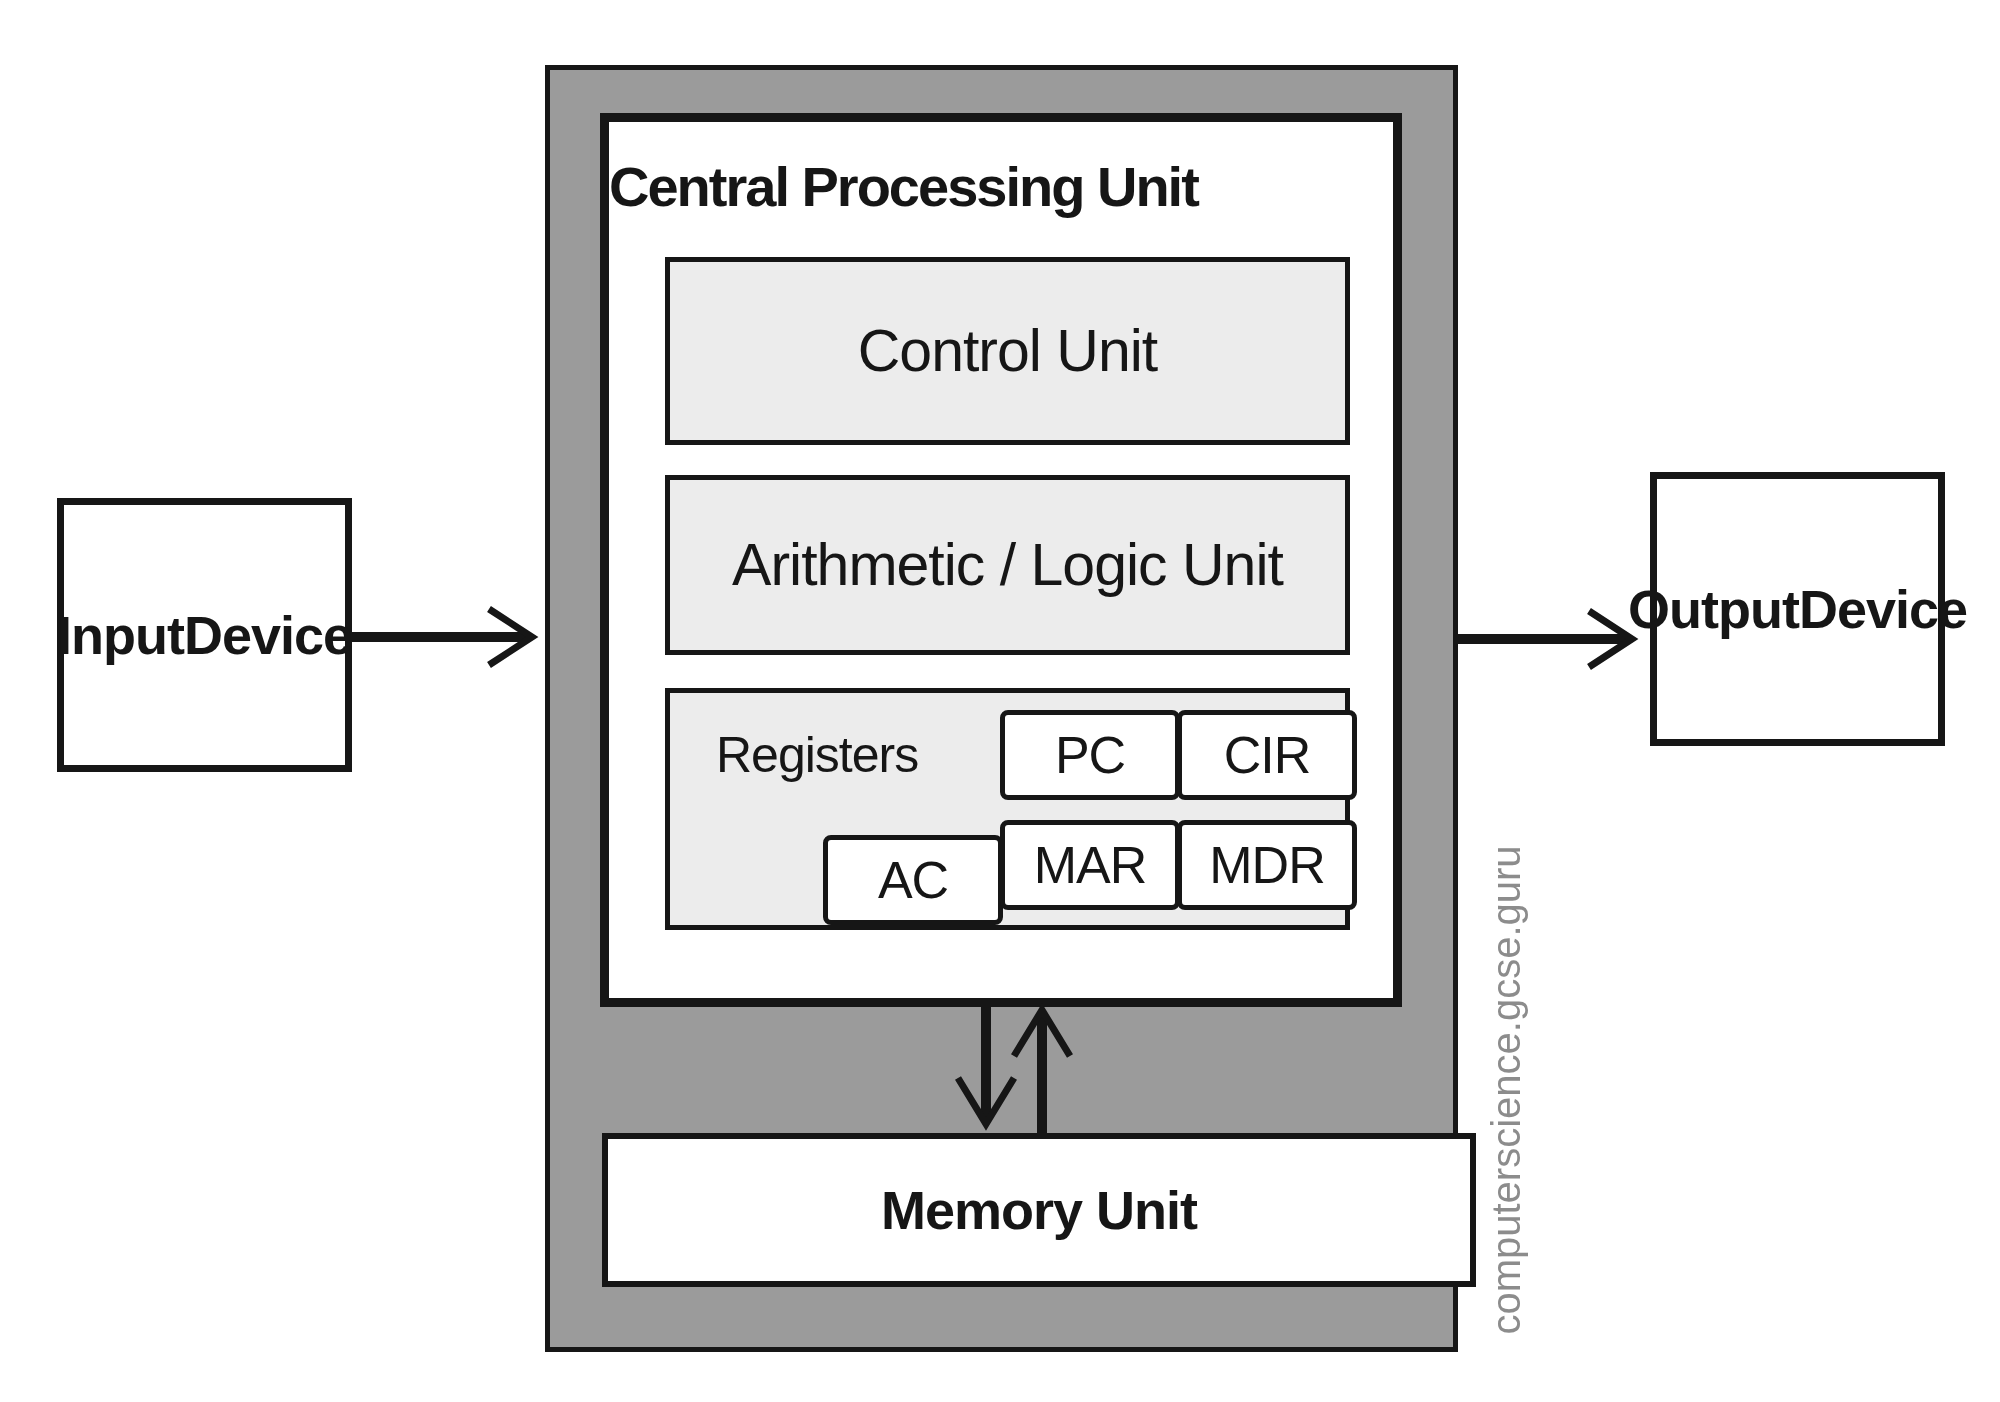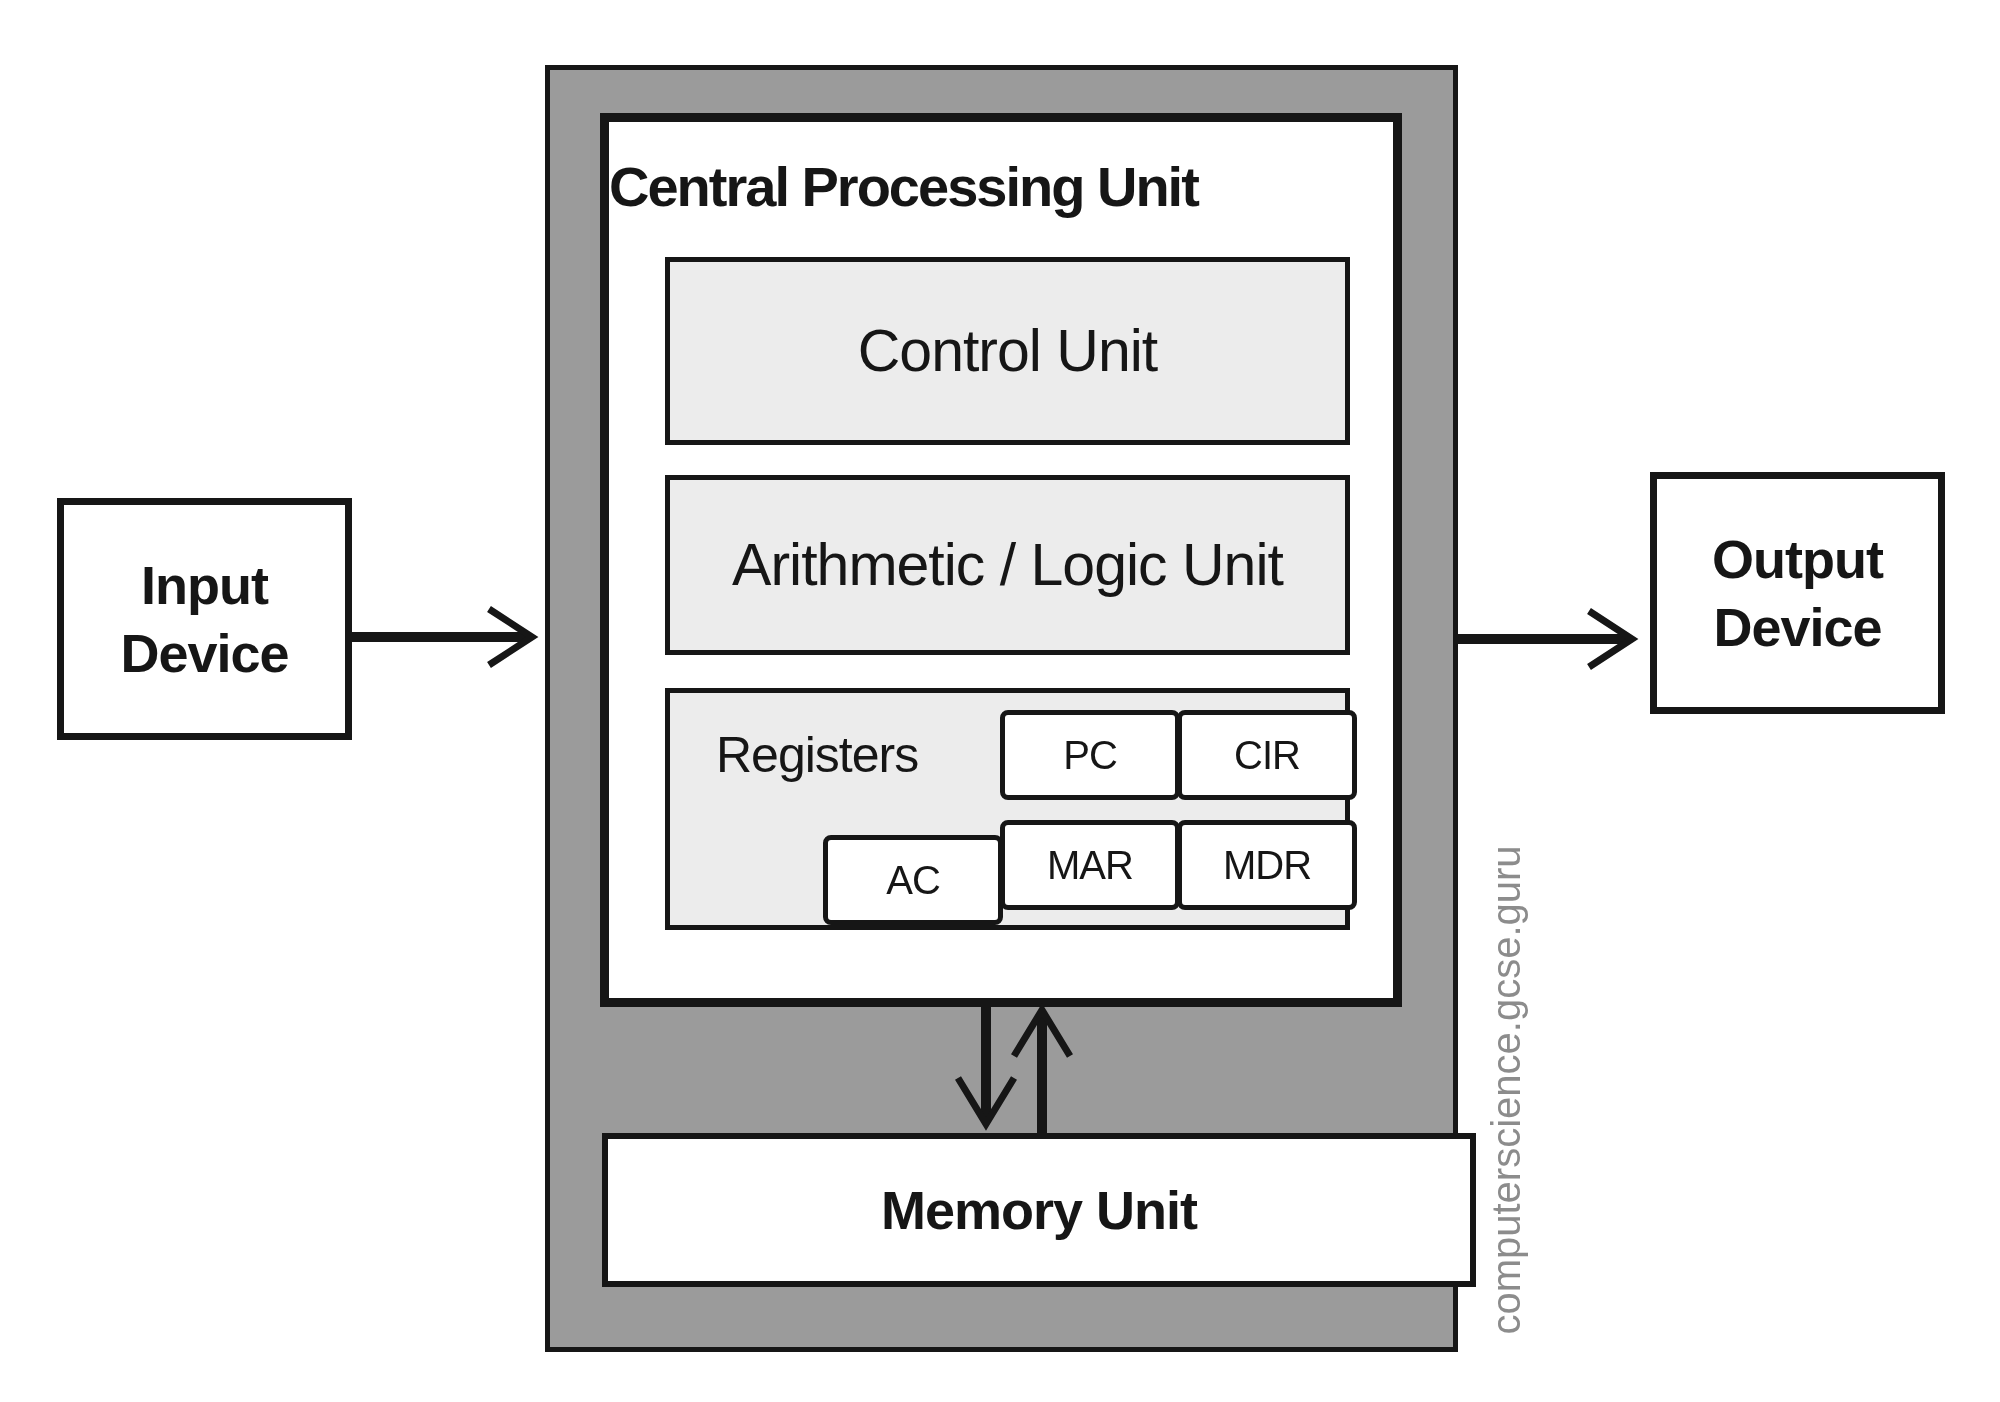"Input" .device-box { flex-direction: column -> row; height: 242px -> 274px }
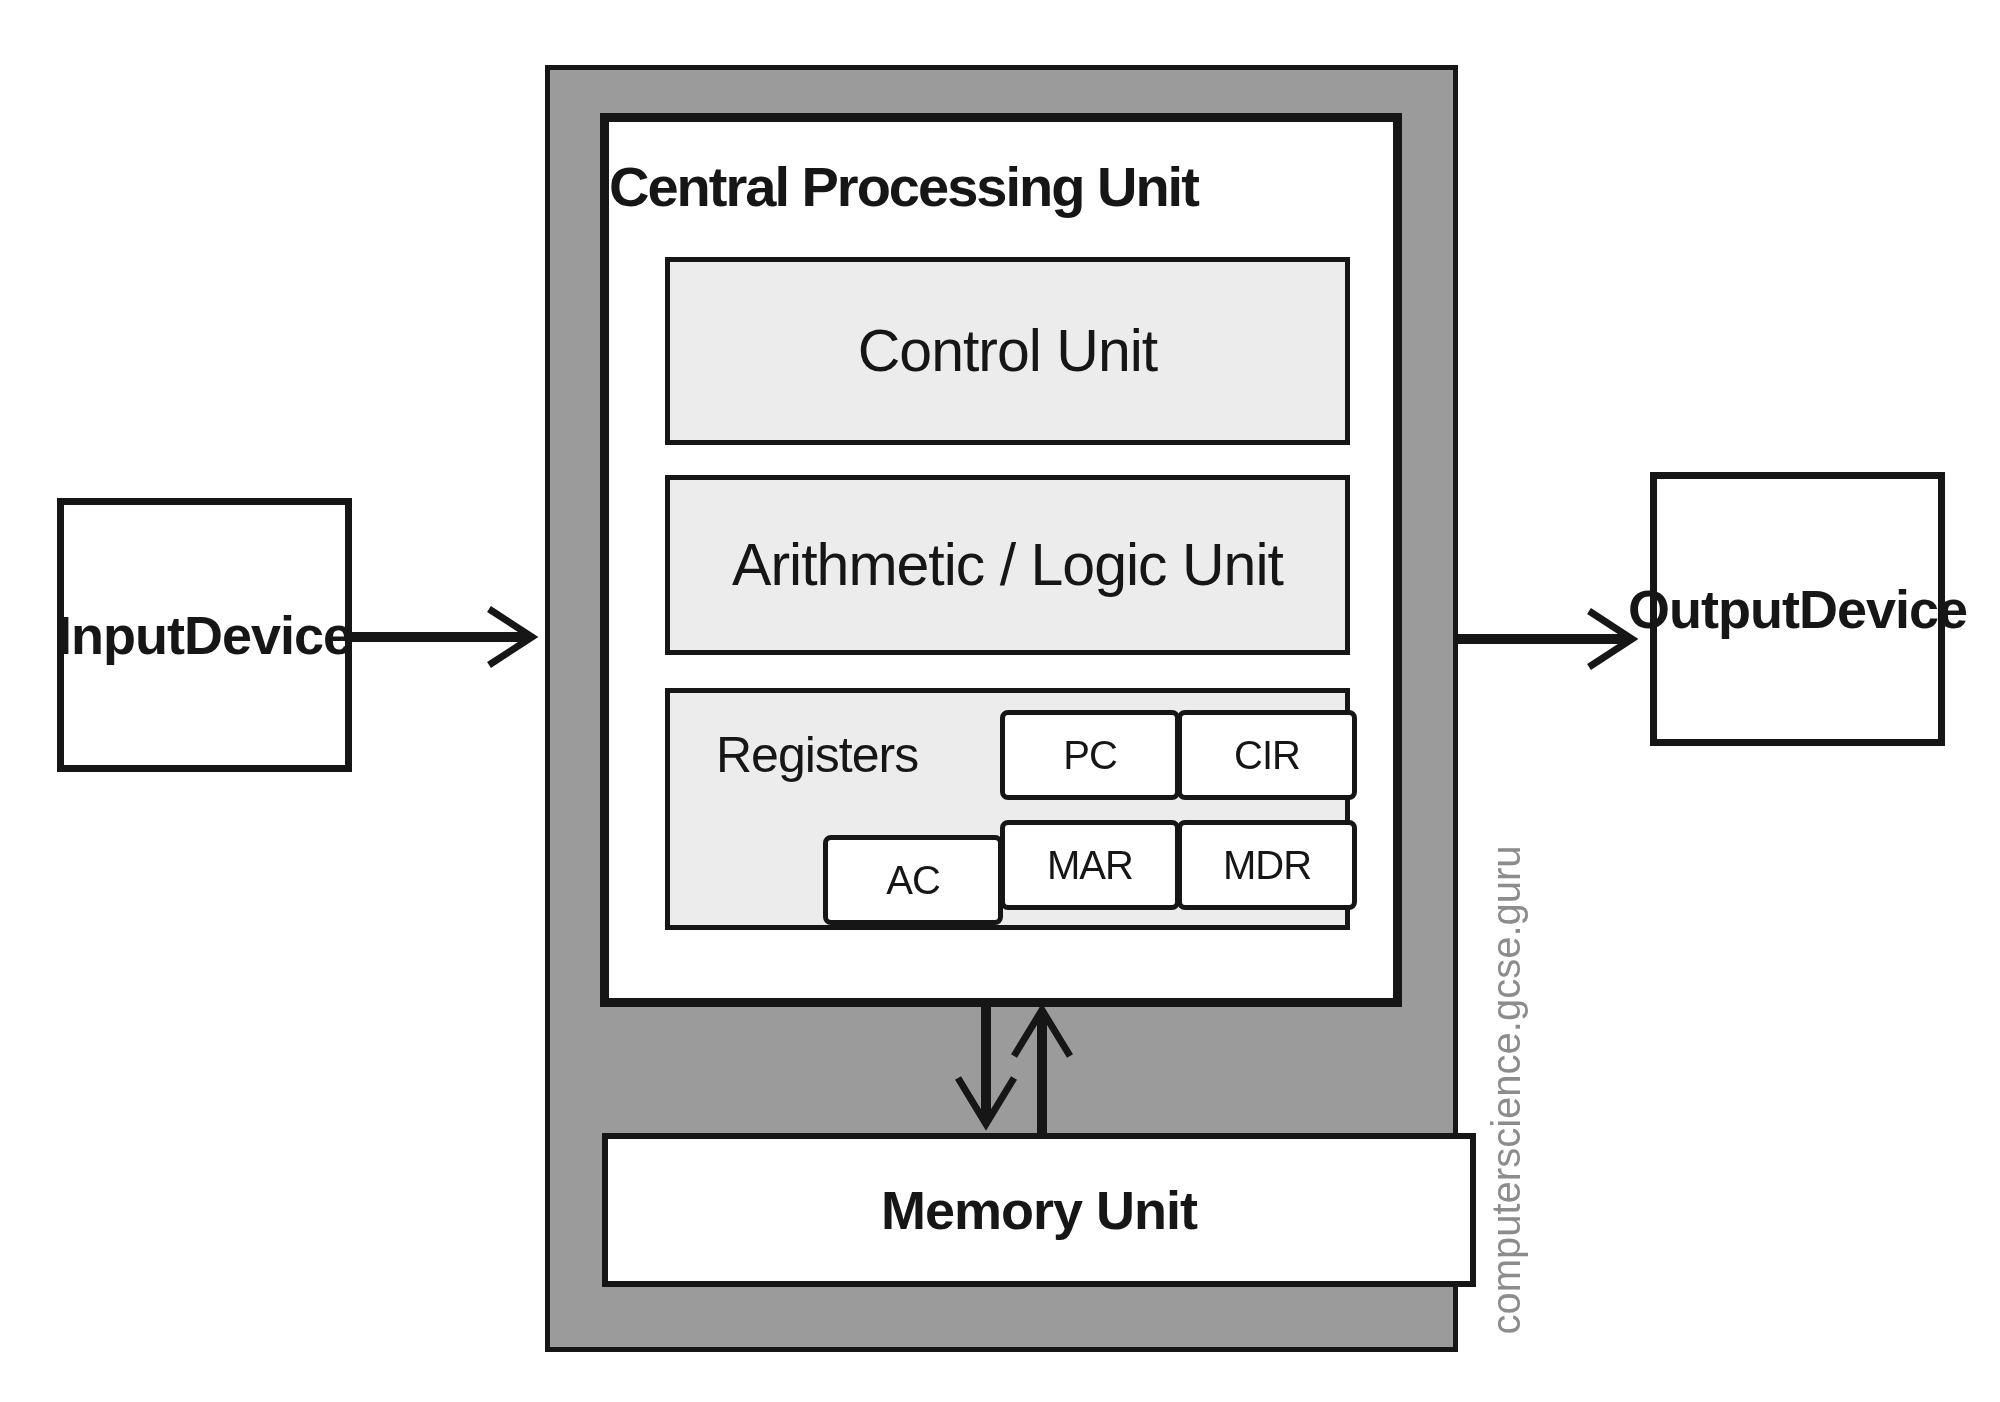"PC" .chip { font-size: 40px -> 52px }
